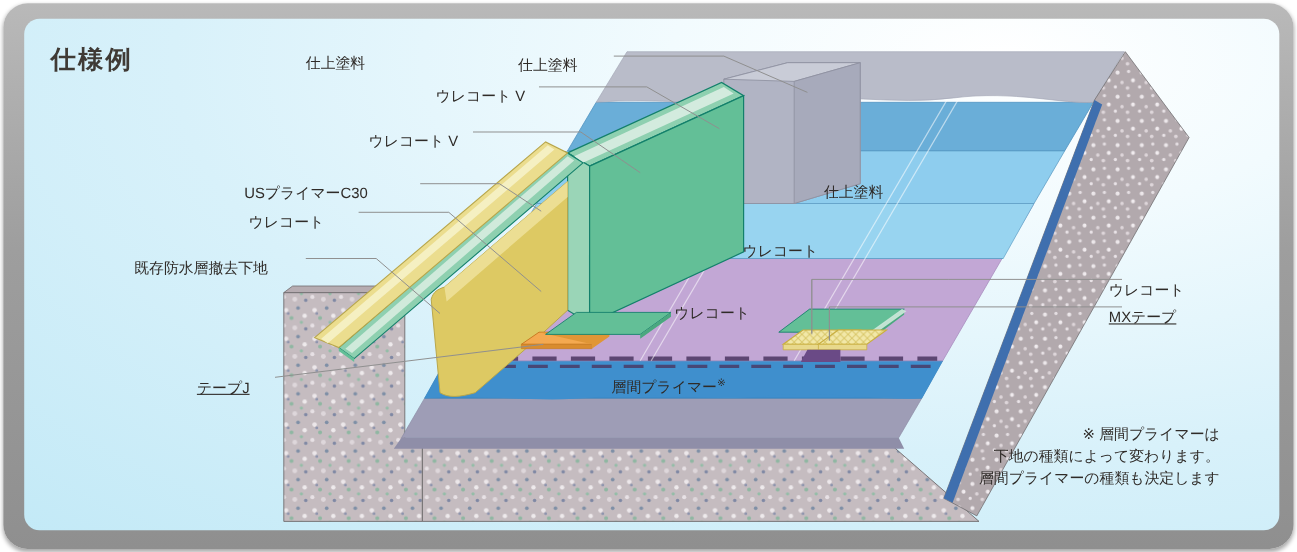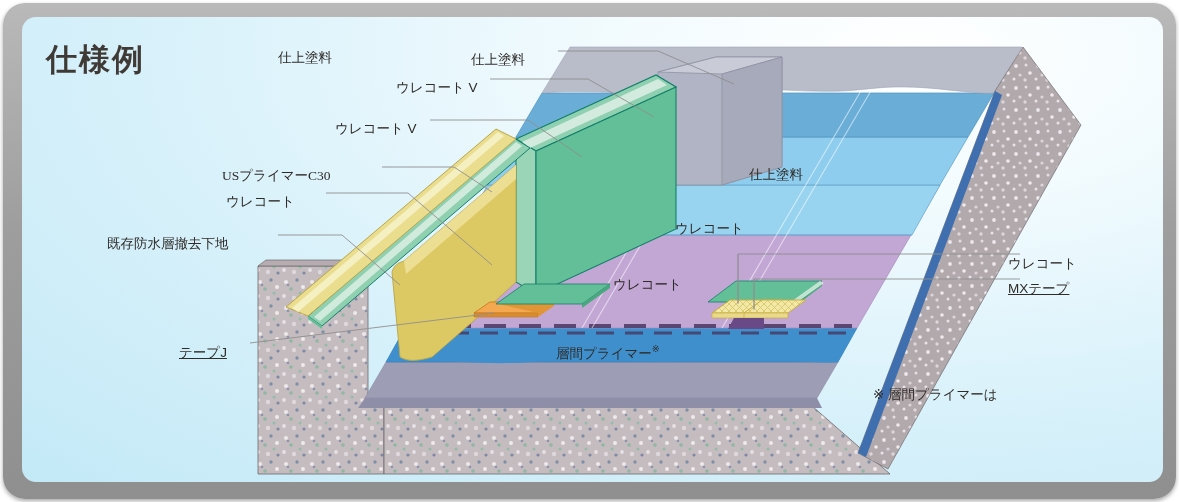"仕様例" .ttl { font-size: 31px -> 23px }
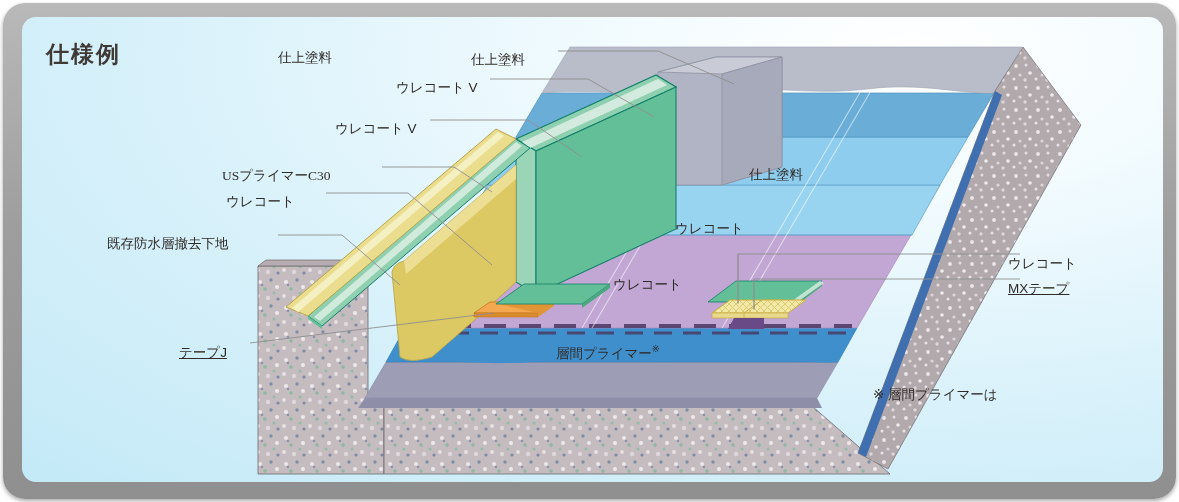"USプライマーC30" div.lbl { font-family: Liberation Serif, serif -> none }
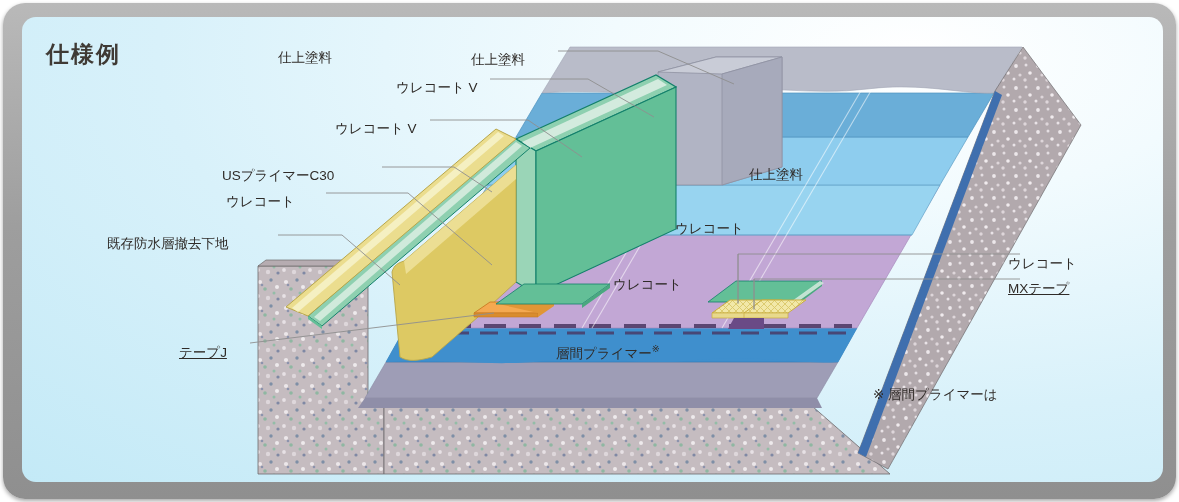"既存防水層撤去下地" div.lbl { left: 85px -> 100px }
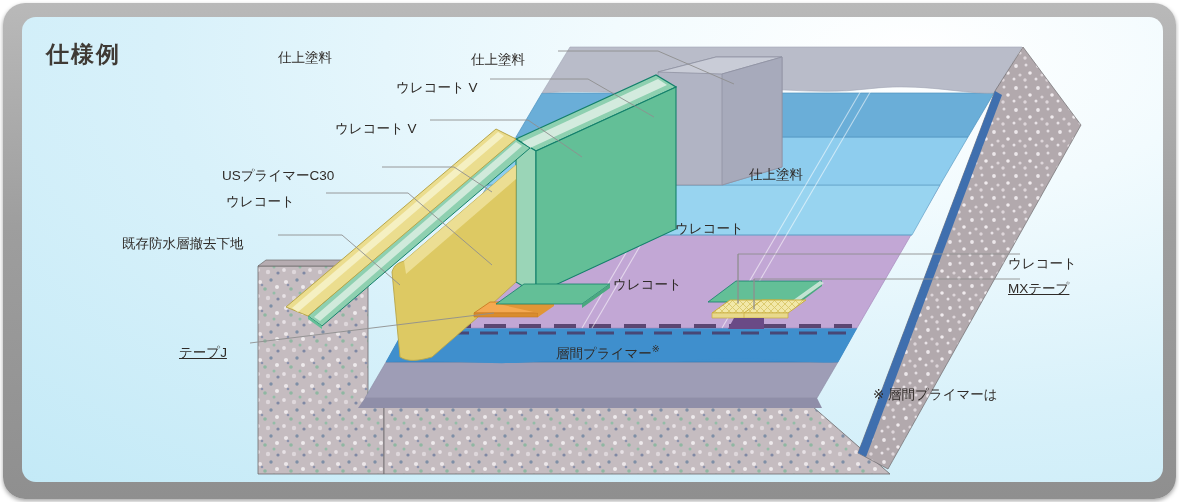"下地の種類によって変わります。" span.hang { html: none -> <span>下地の種類によって変わります。</span> }
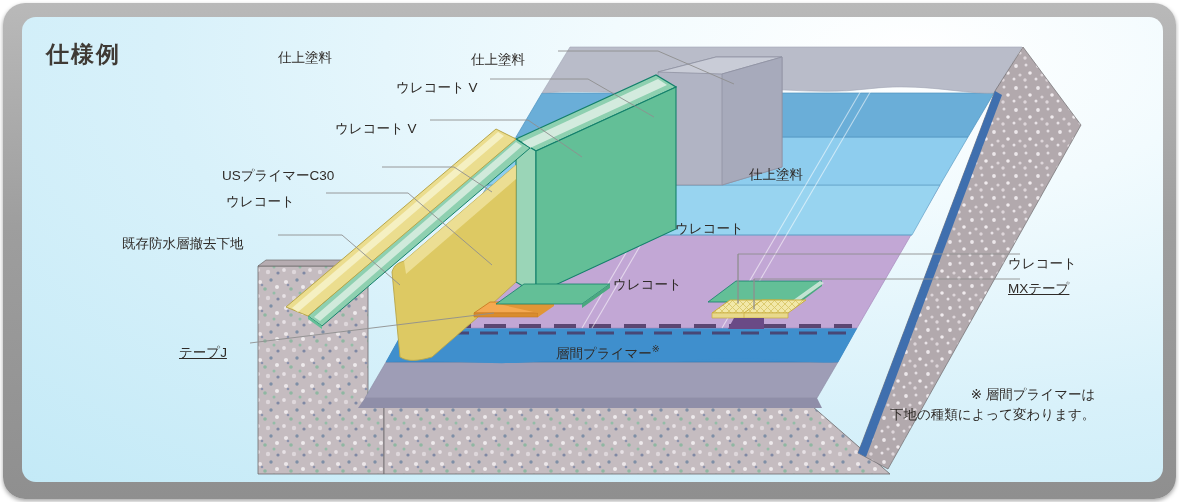"層間プライマーの種類も決定します" span.hang { html: none -> <span>層間プライマーの種類も決定します</span> }
